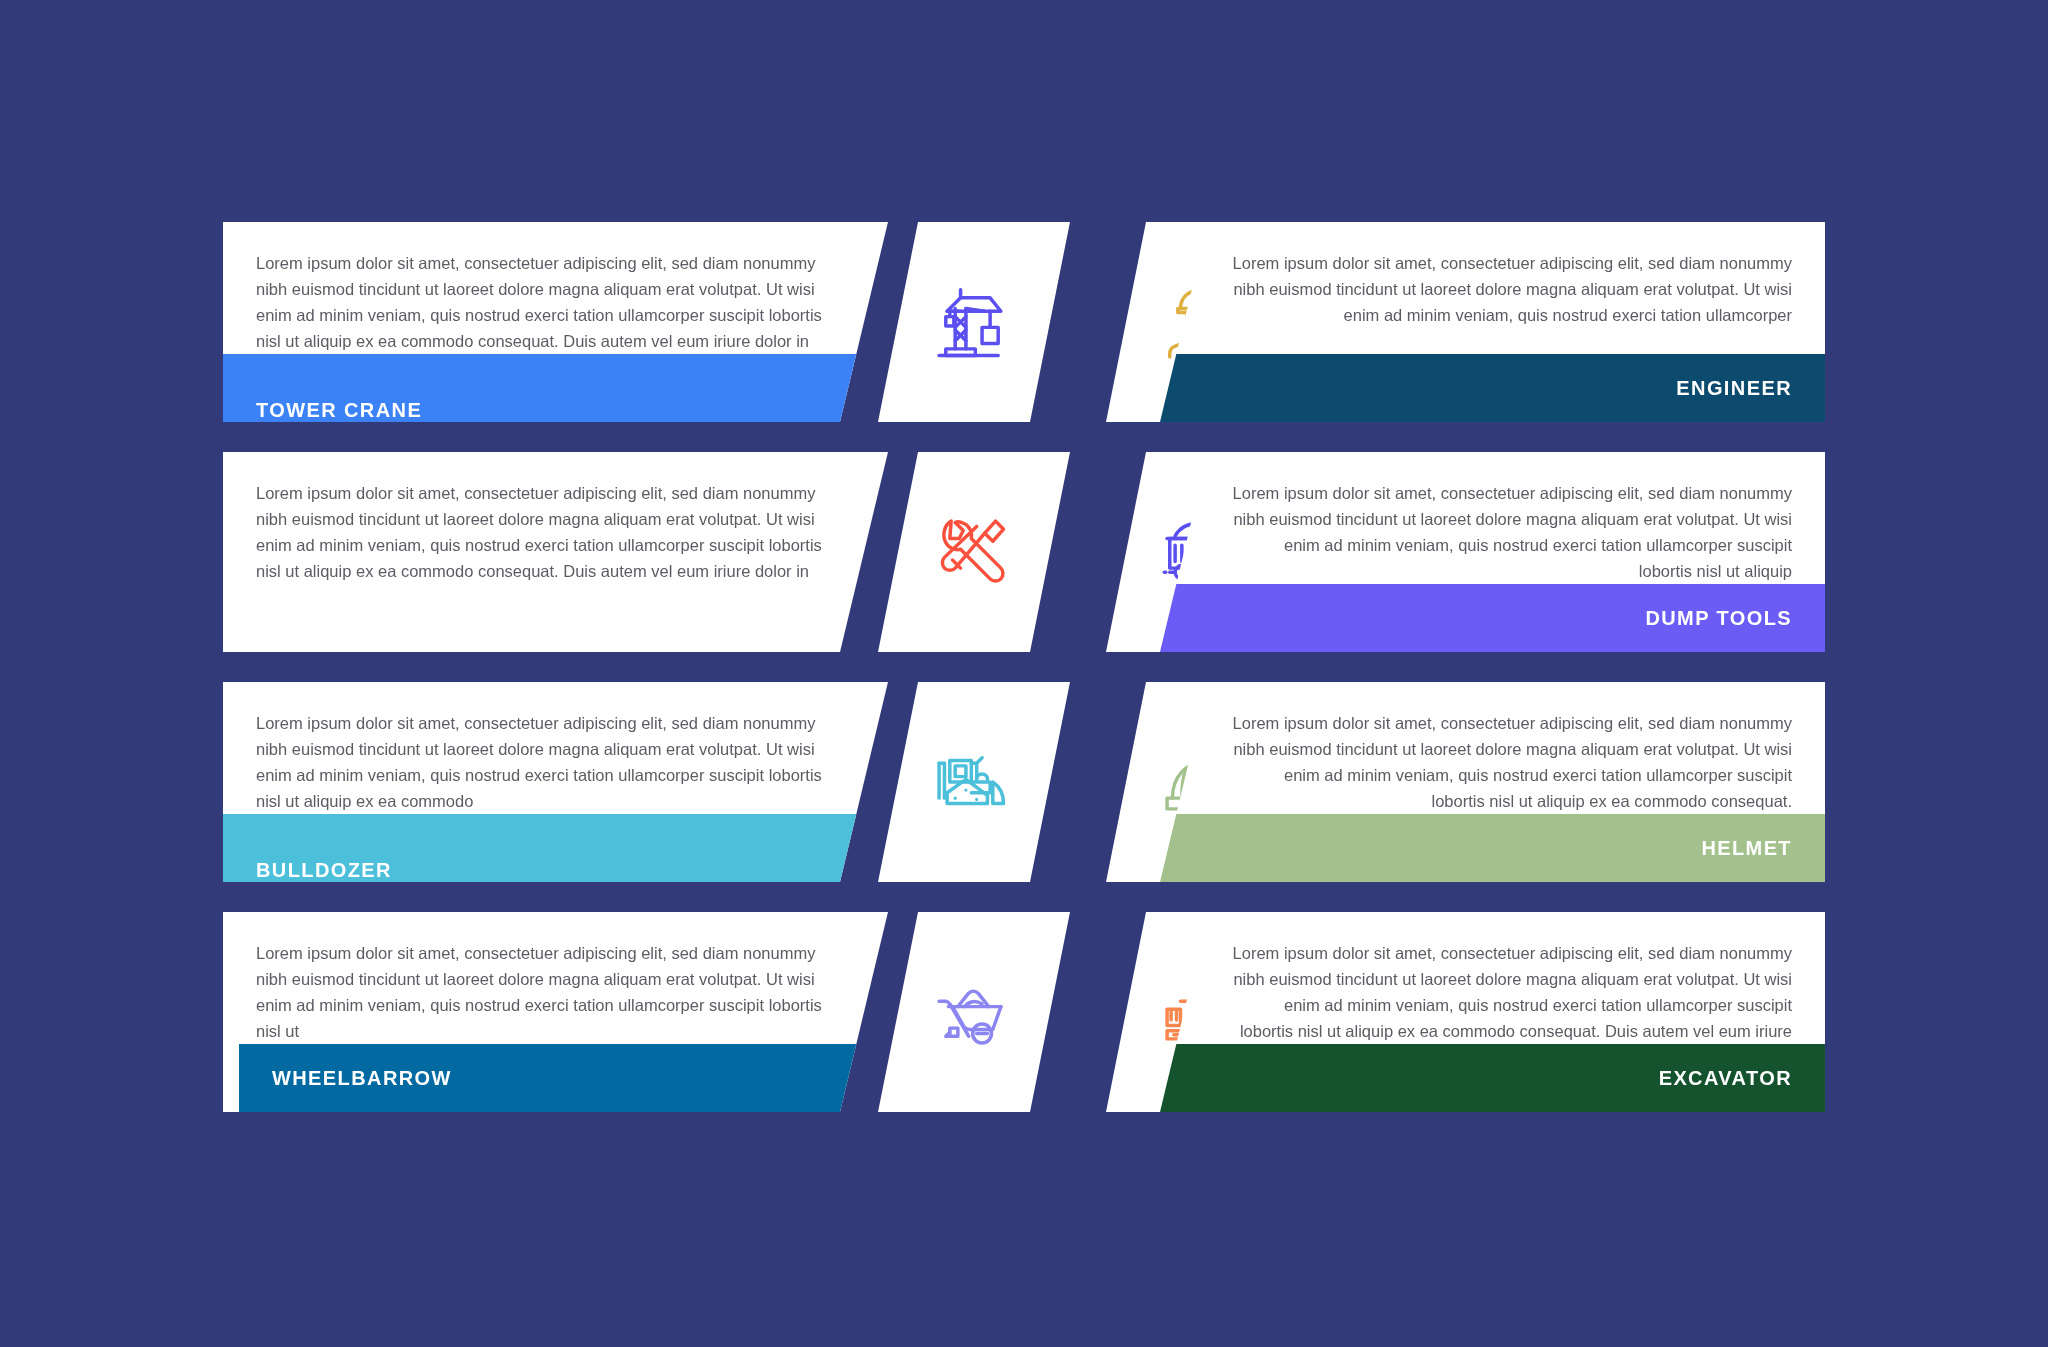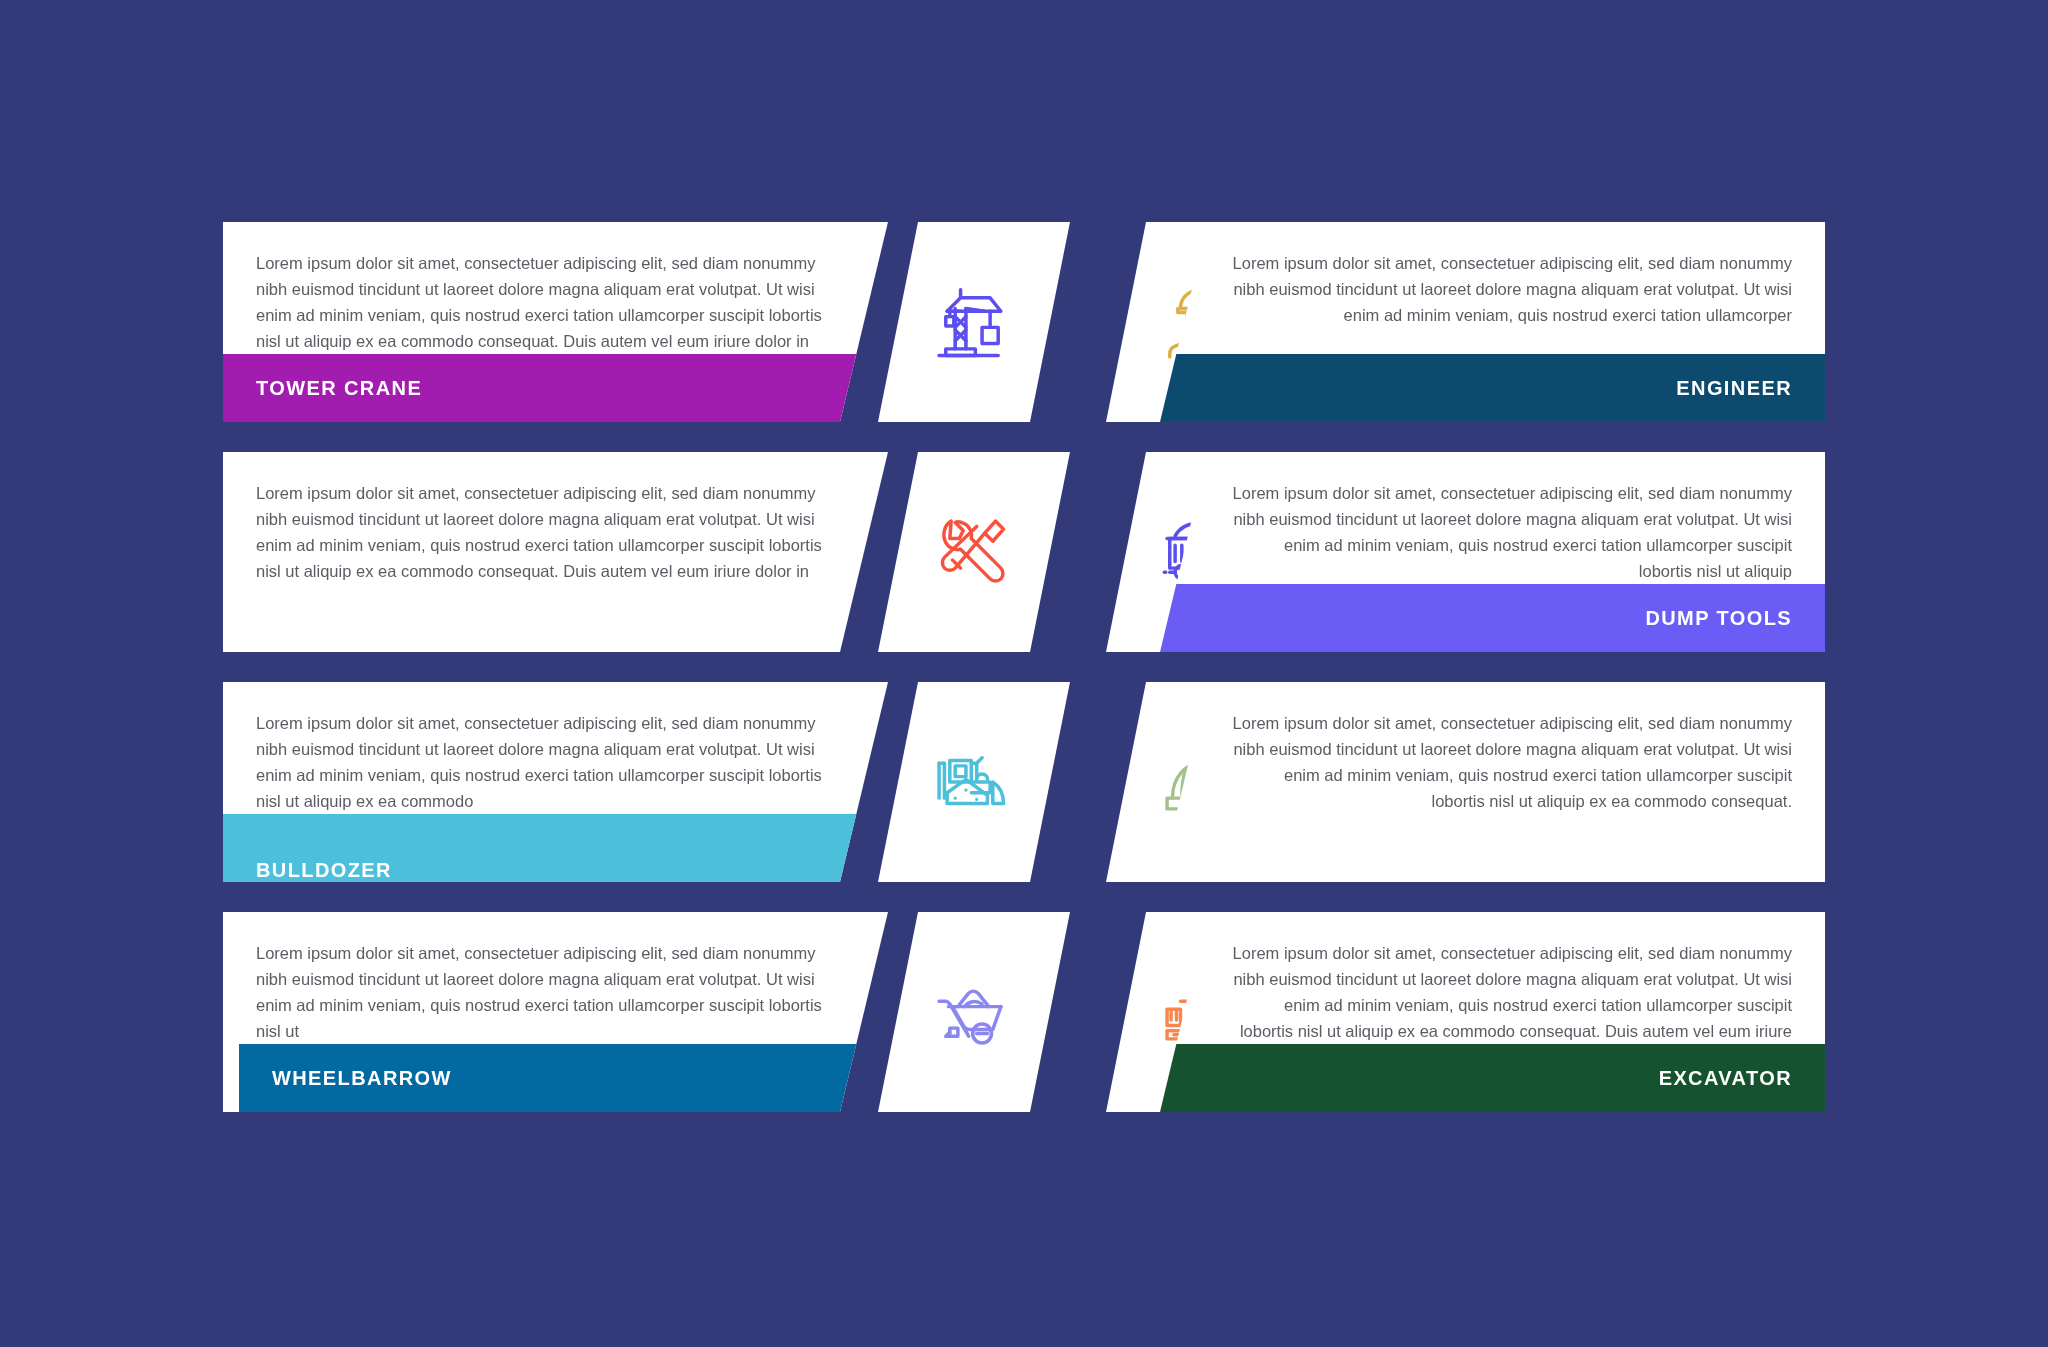"TOWER CRANE" div.label-bar { align-items: none -> flex-end; background: #a21caf -> #3b82f6 }
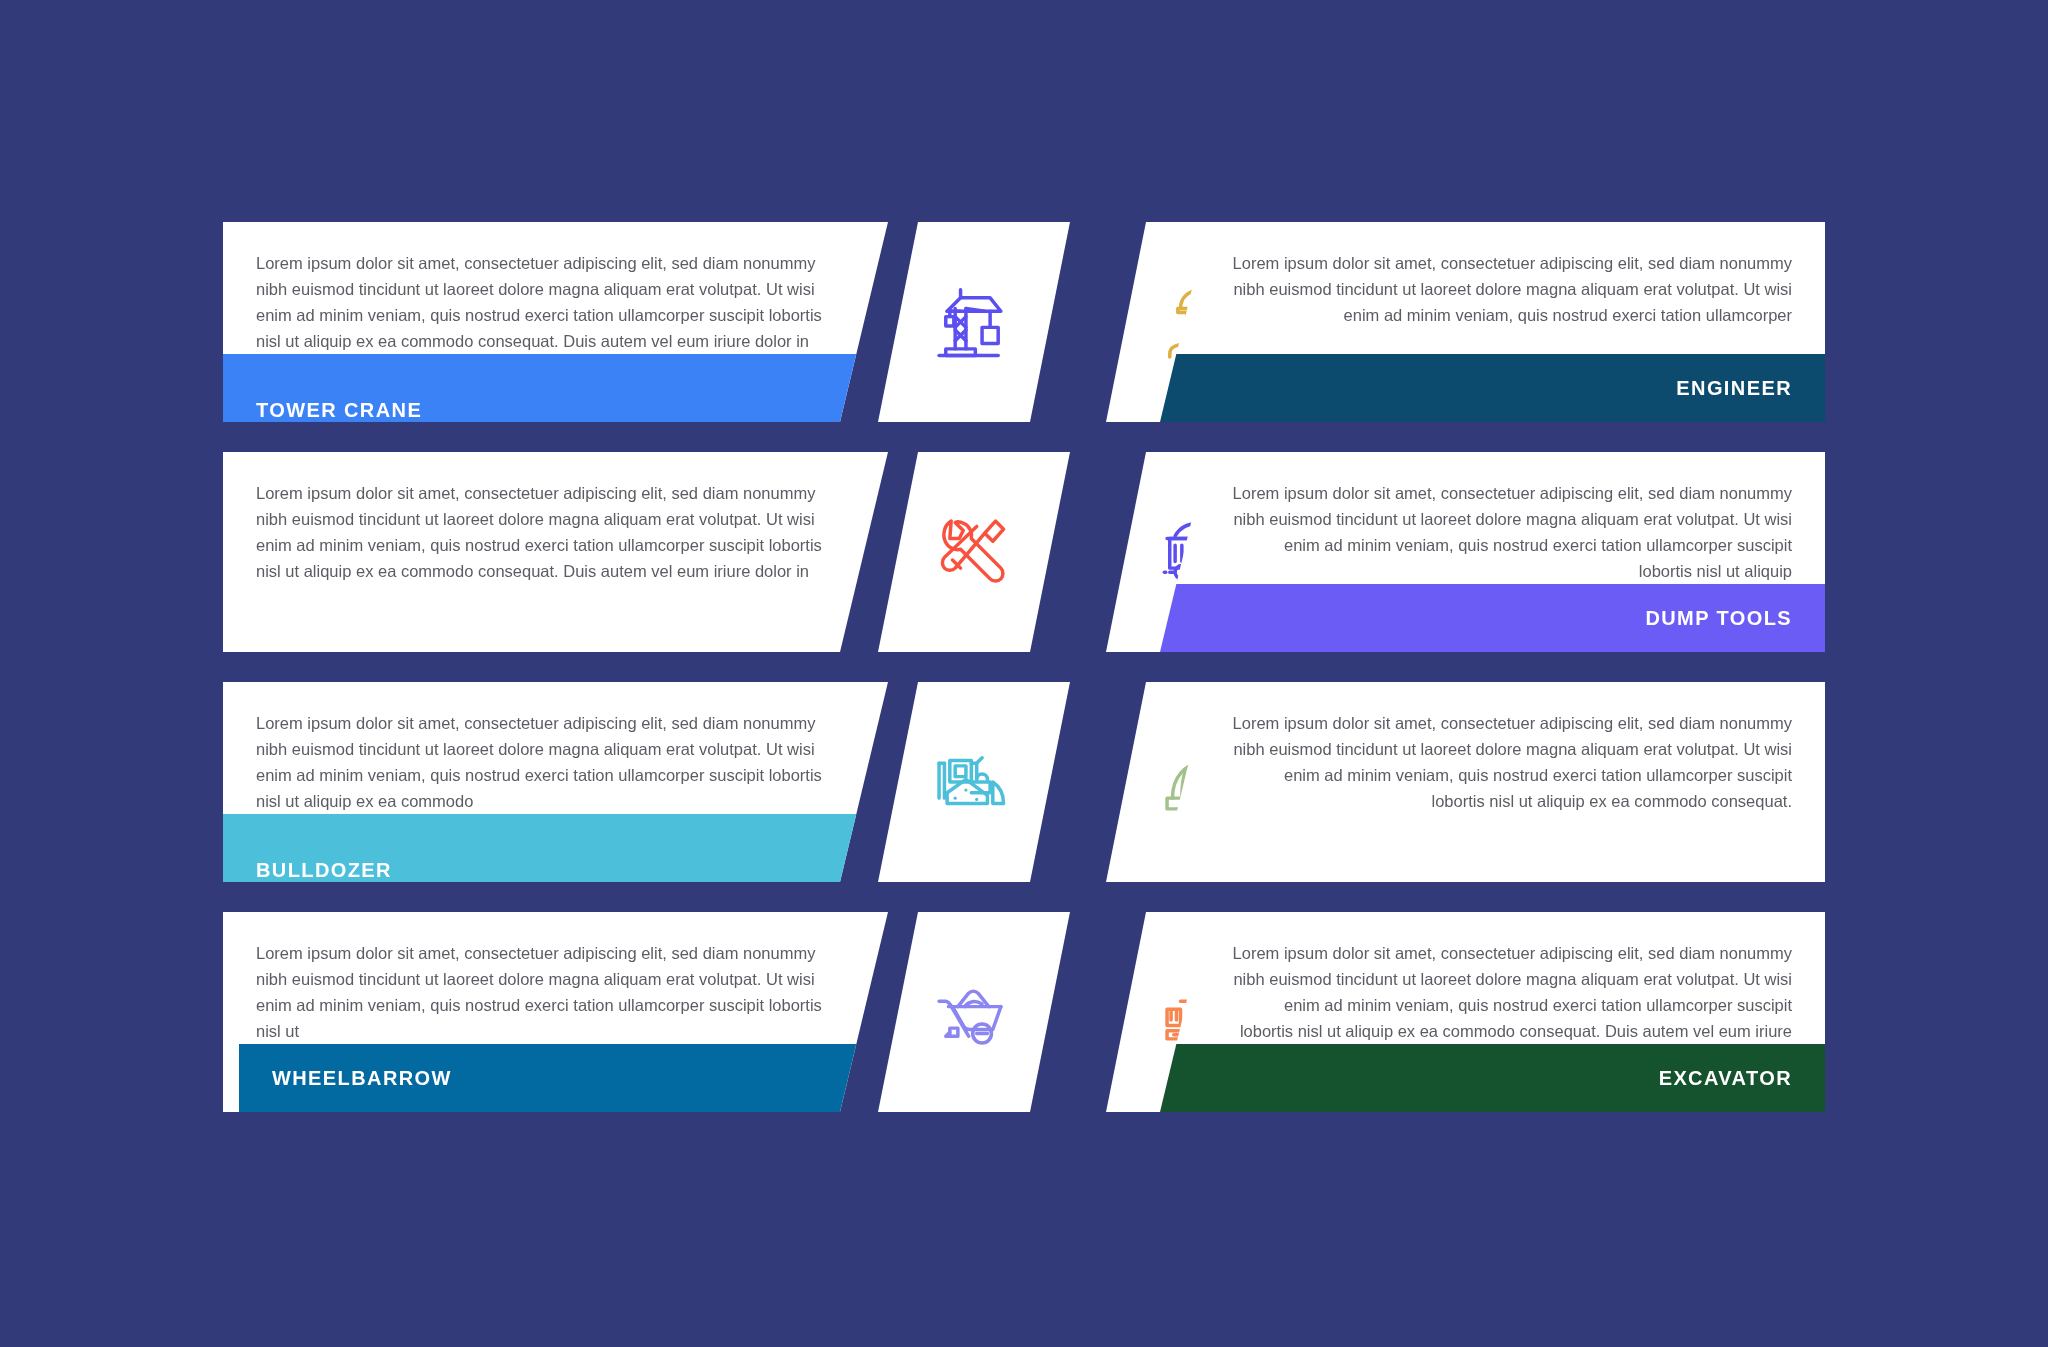"HELMET" div.label-bar { html: none -> <div> <span>HELMET</span> </div> }
